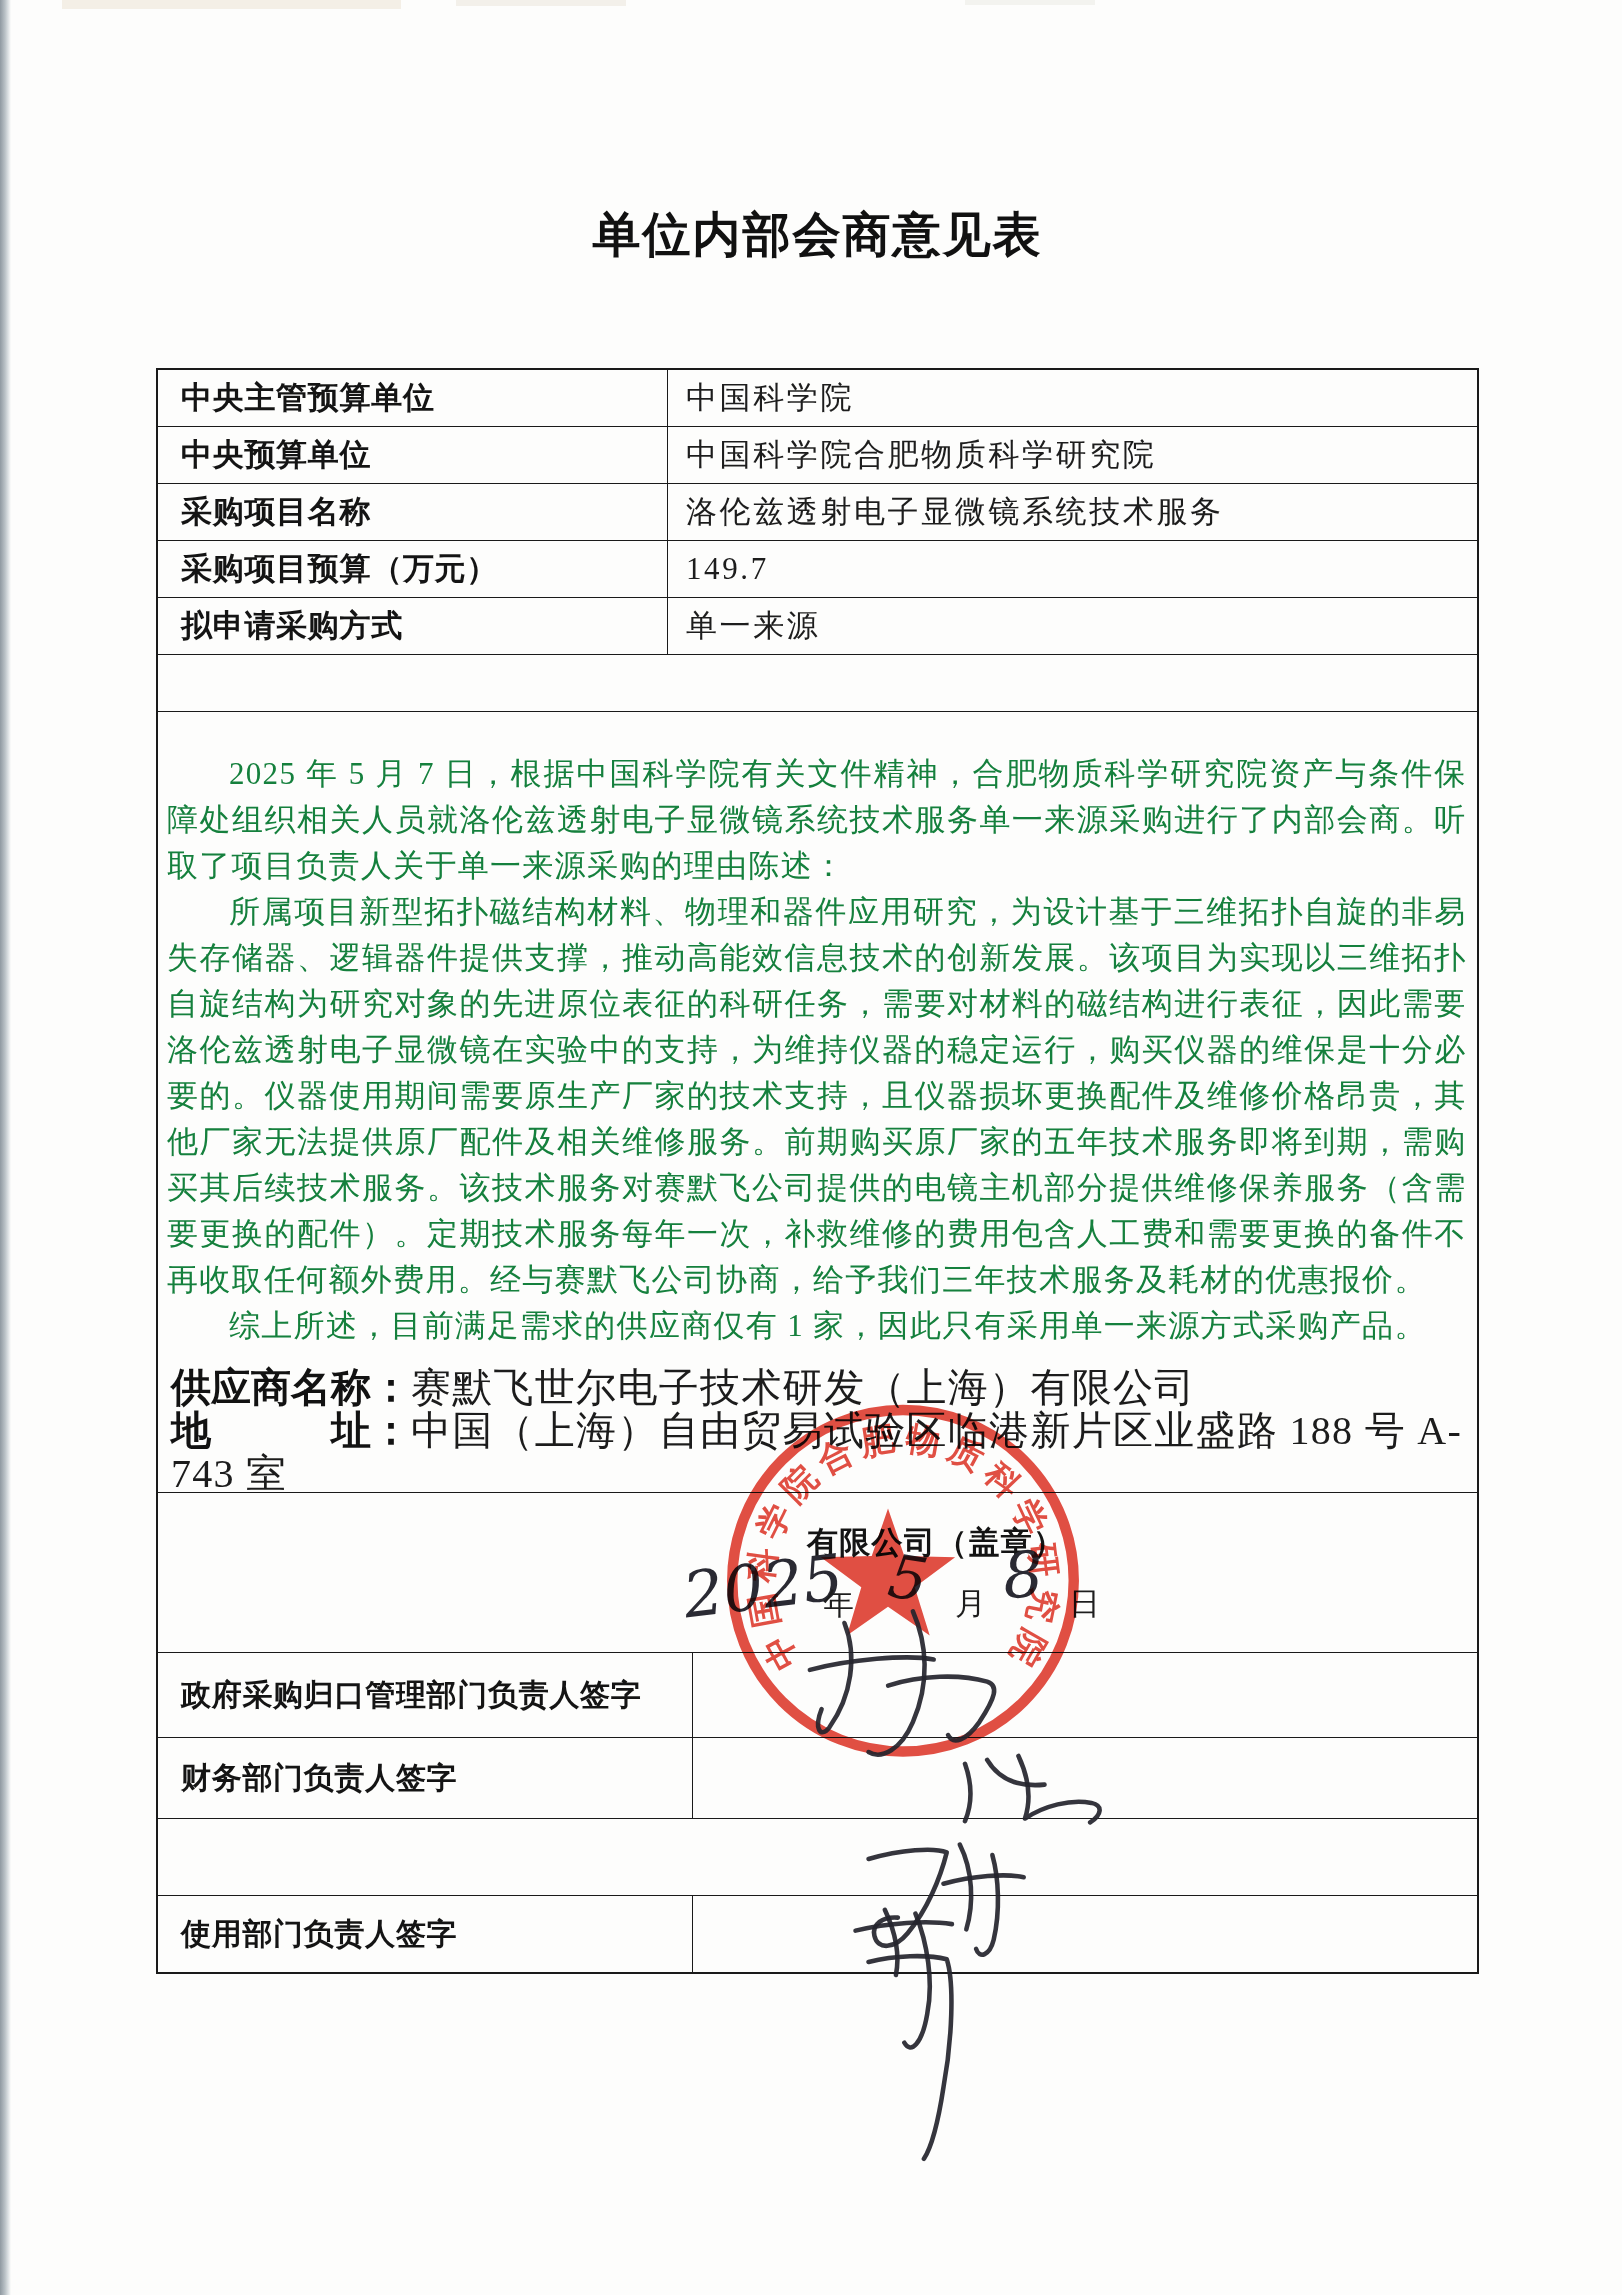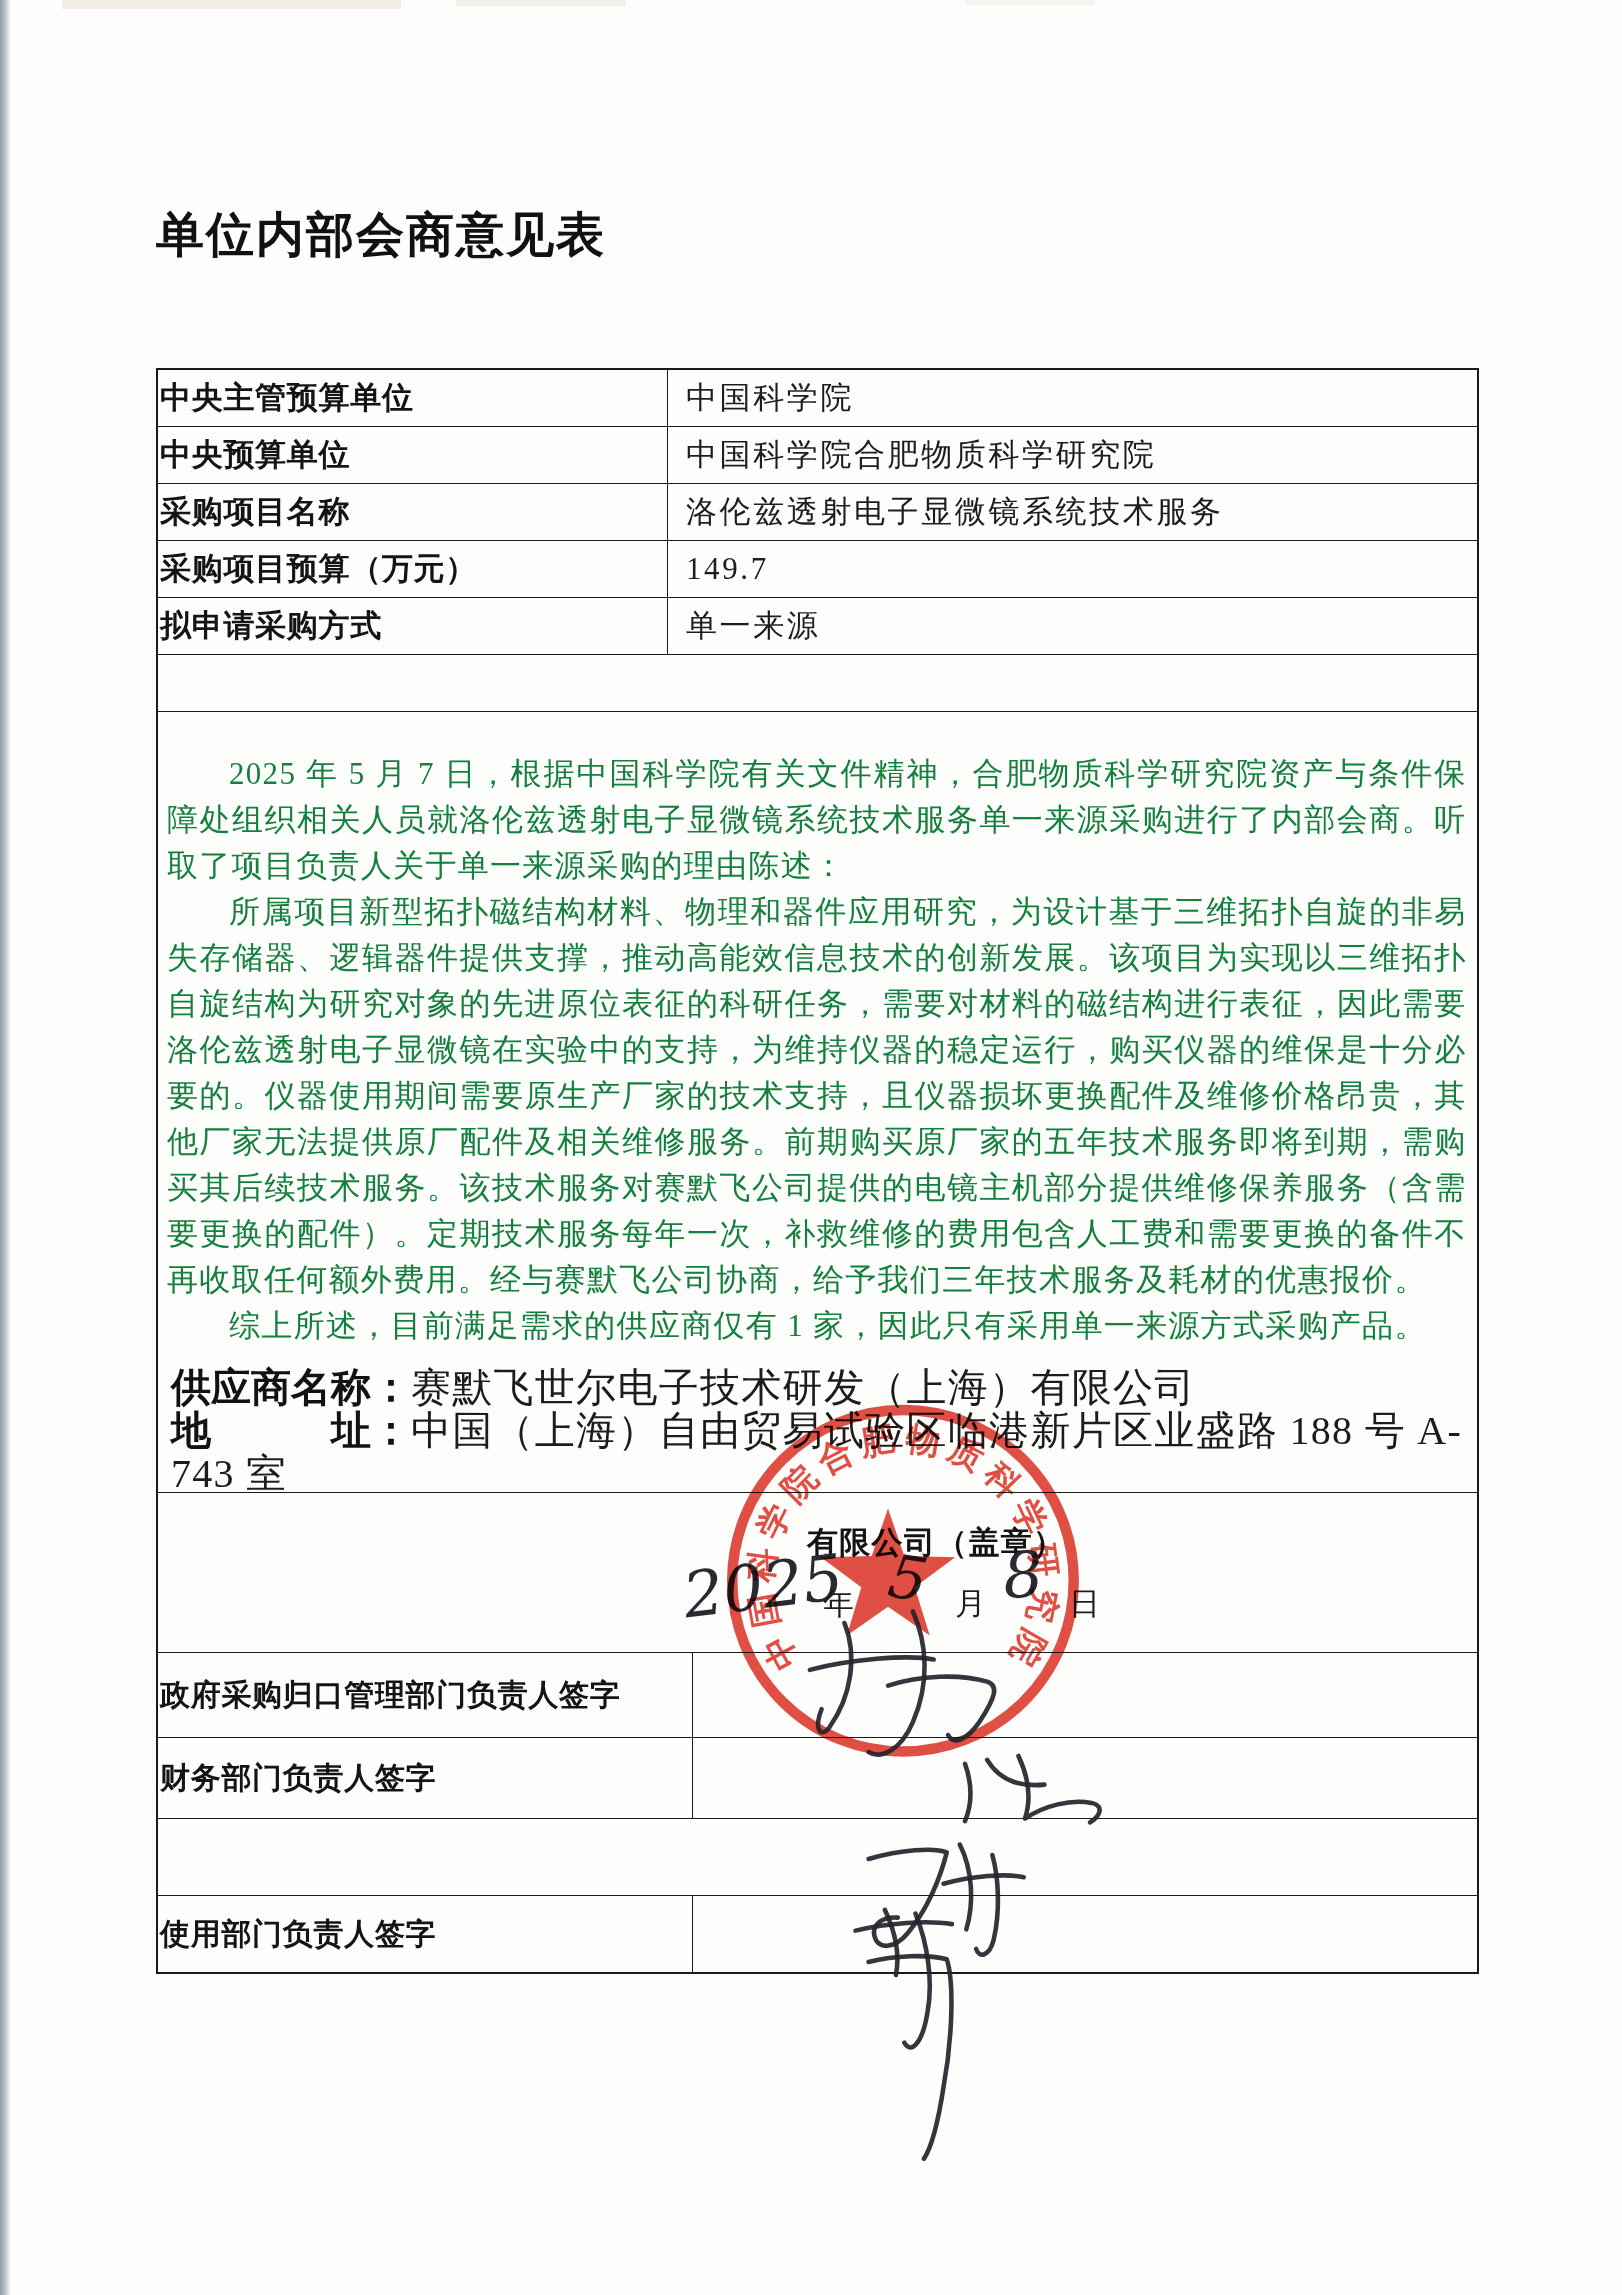"单位内部会商意见表" .doc-title { text-align: left -> center }
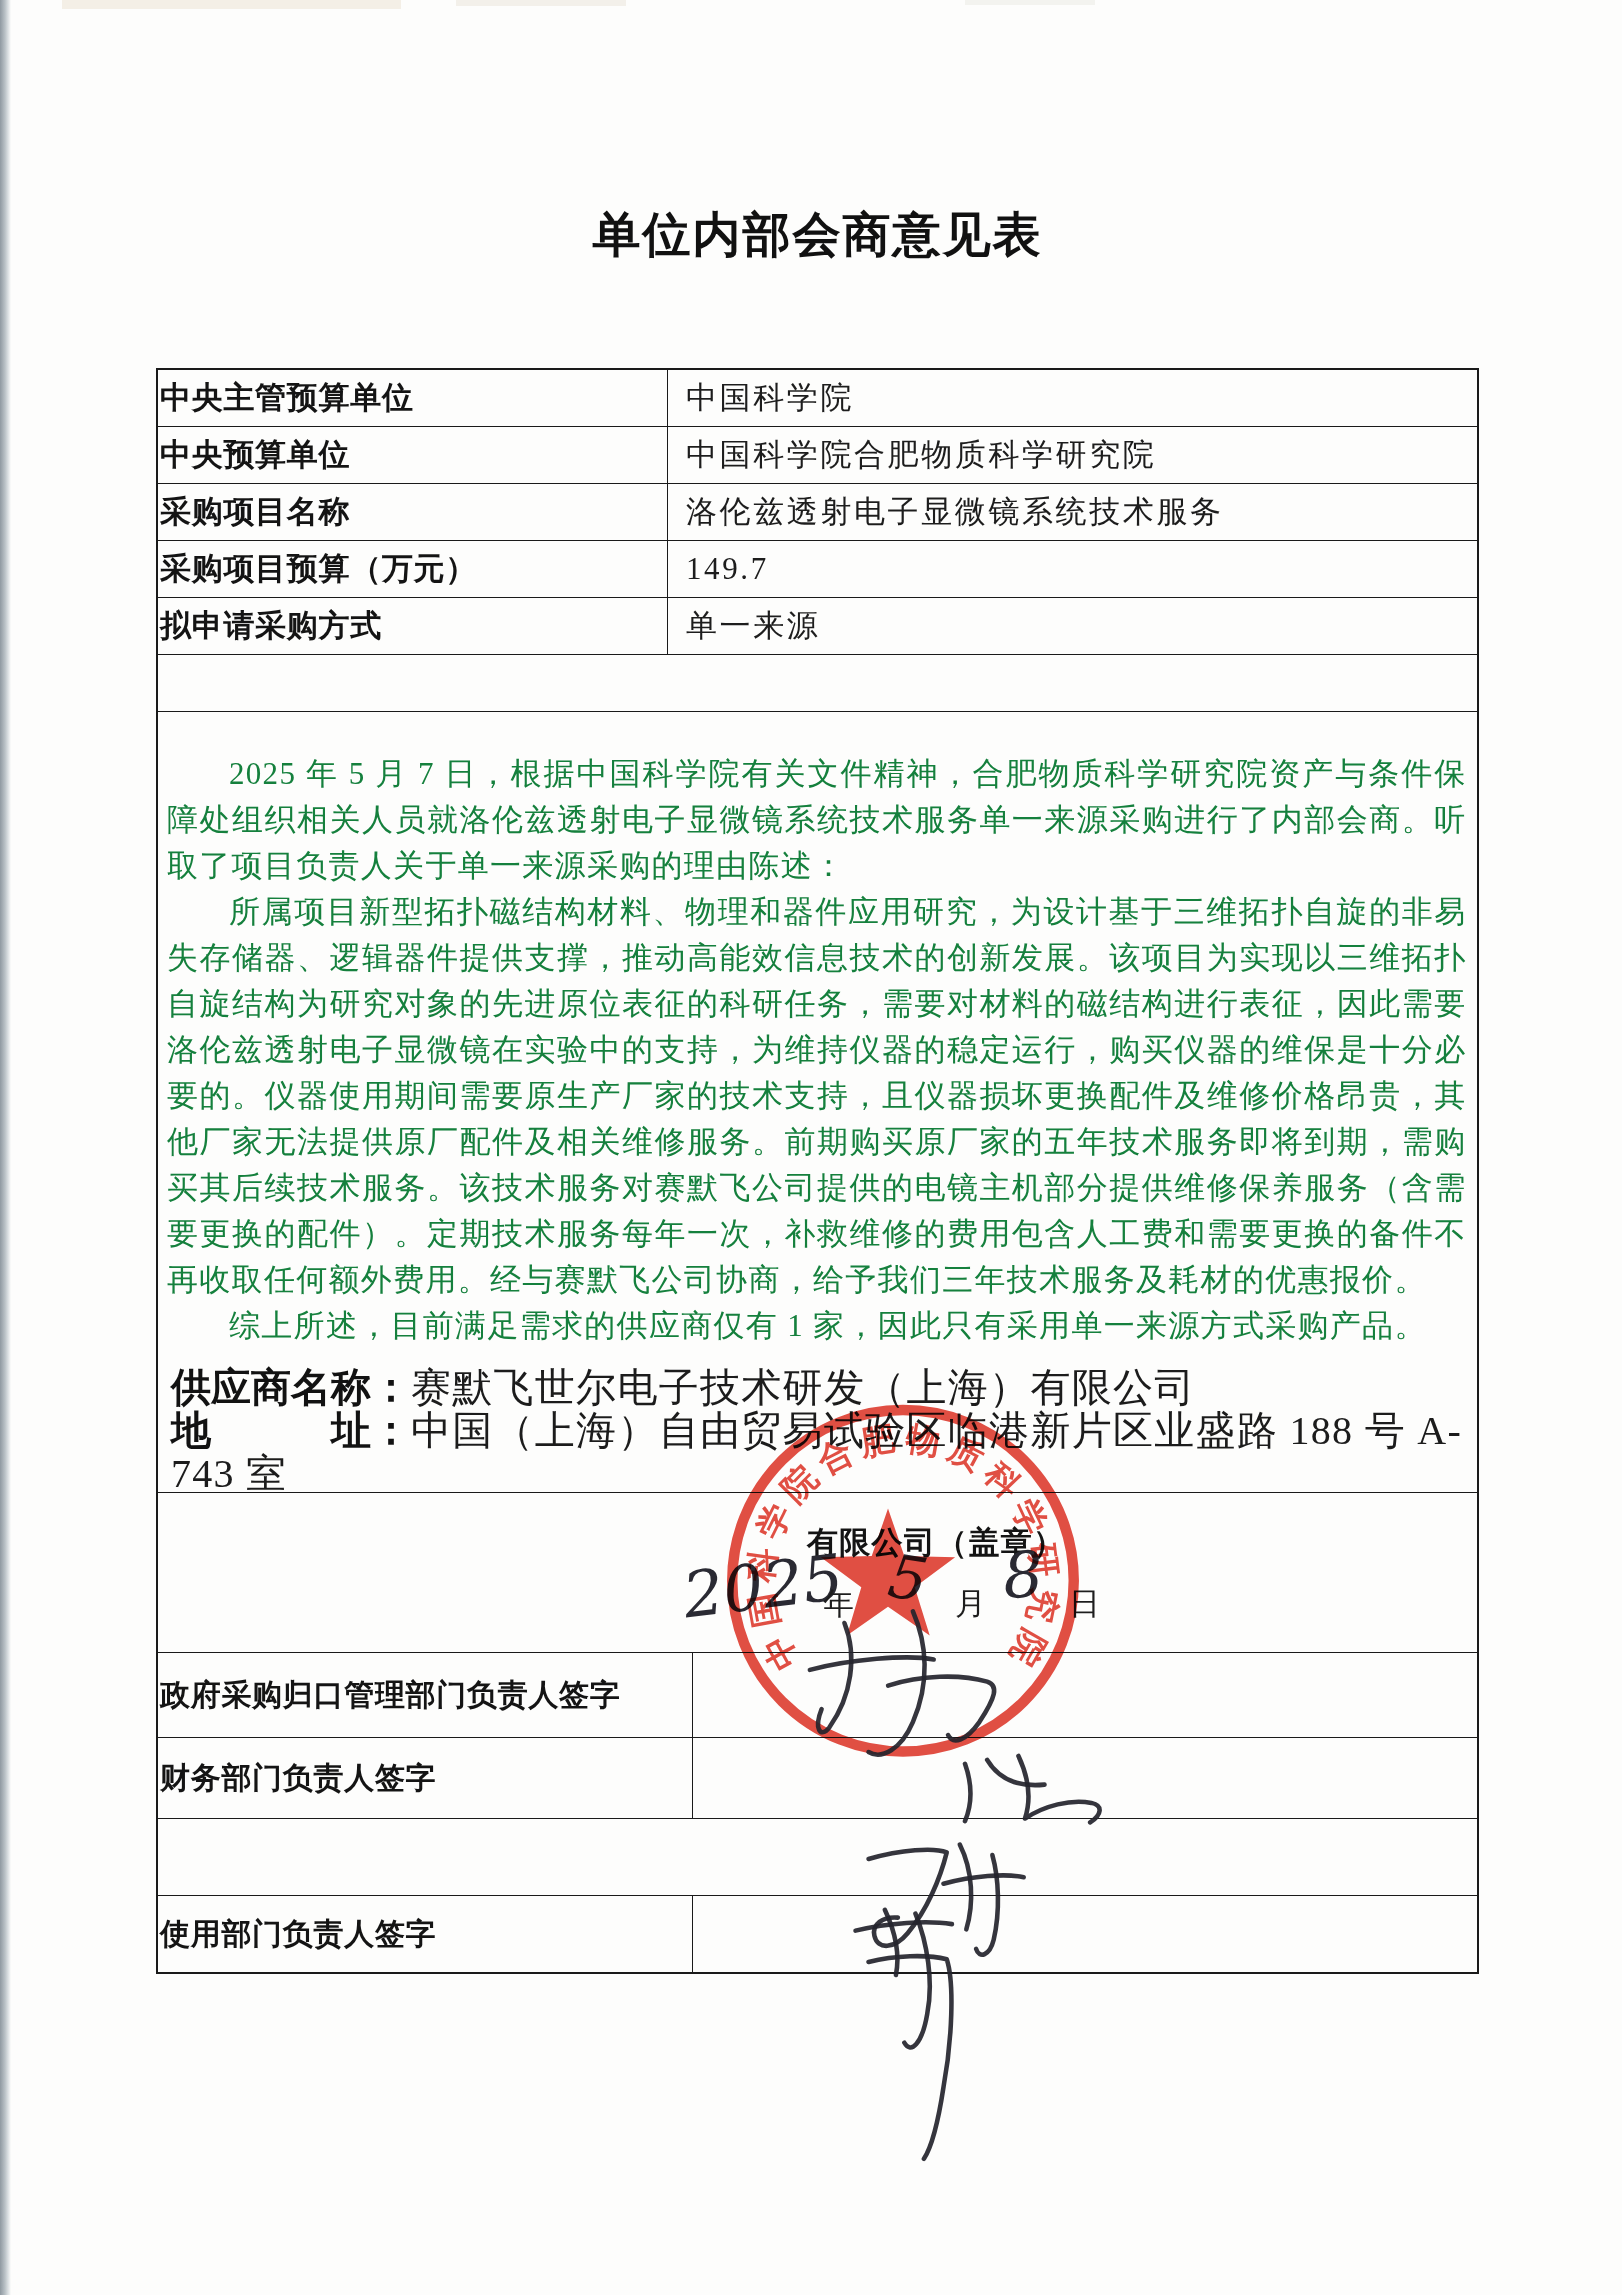"中央主管预算单位" .label-cell { padding-left: 2px -> 23px }
